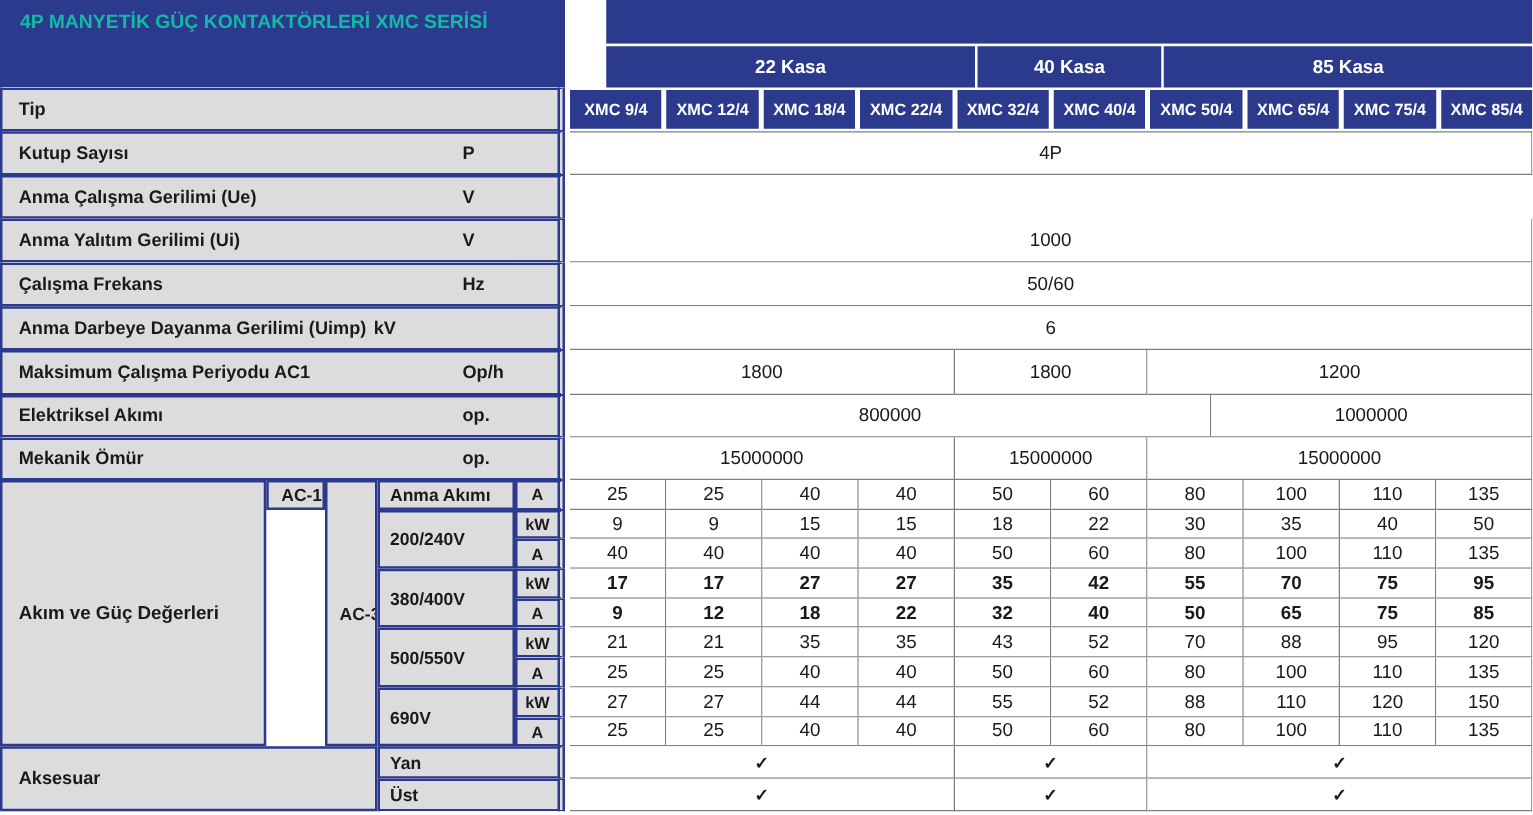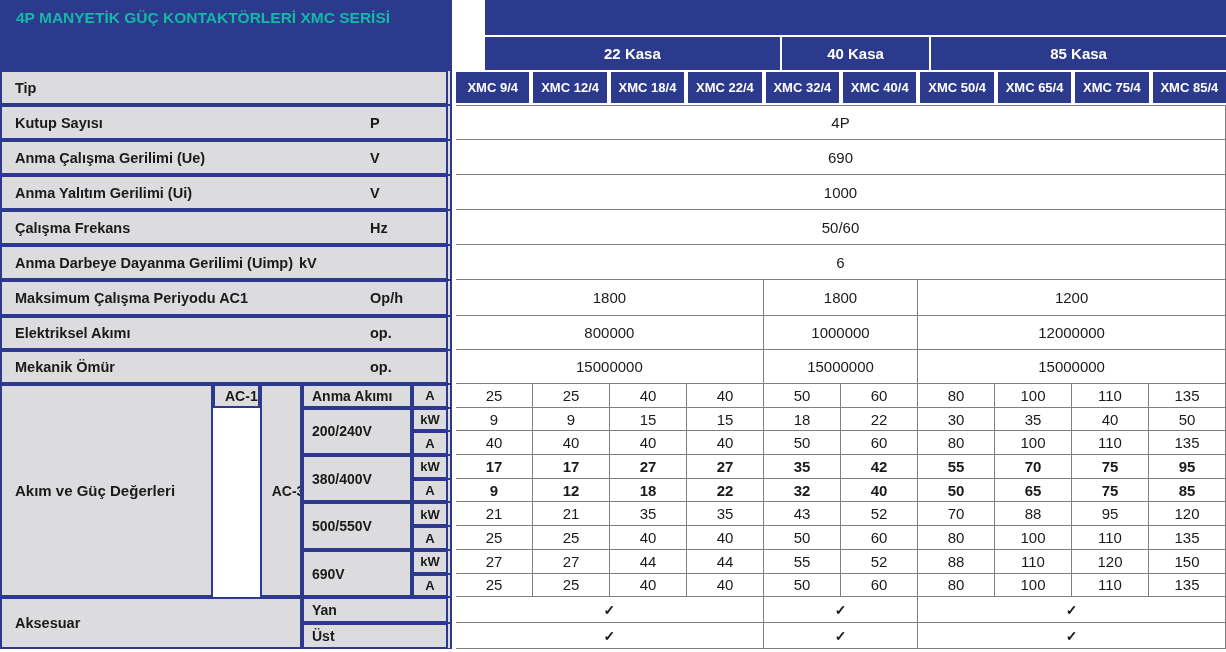"690" div.dpanel { html: <div> <div>690</div> </div> -> none }
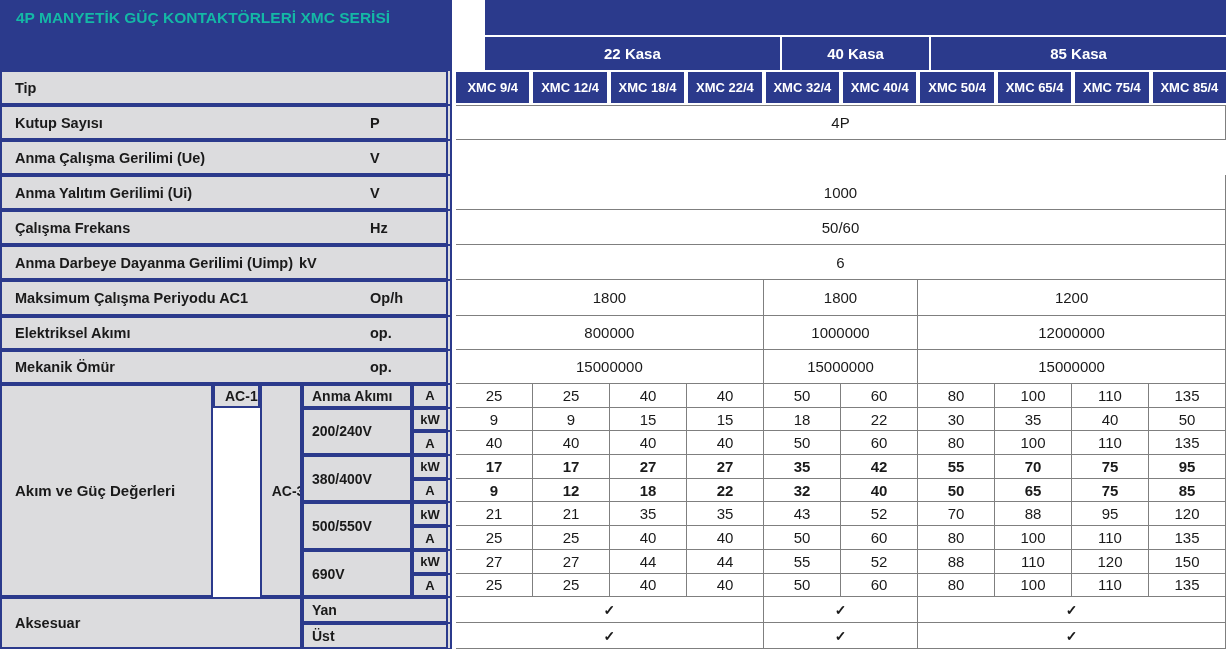"12000000" div.dg { html: <div>12000000</div> -> none }
